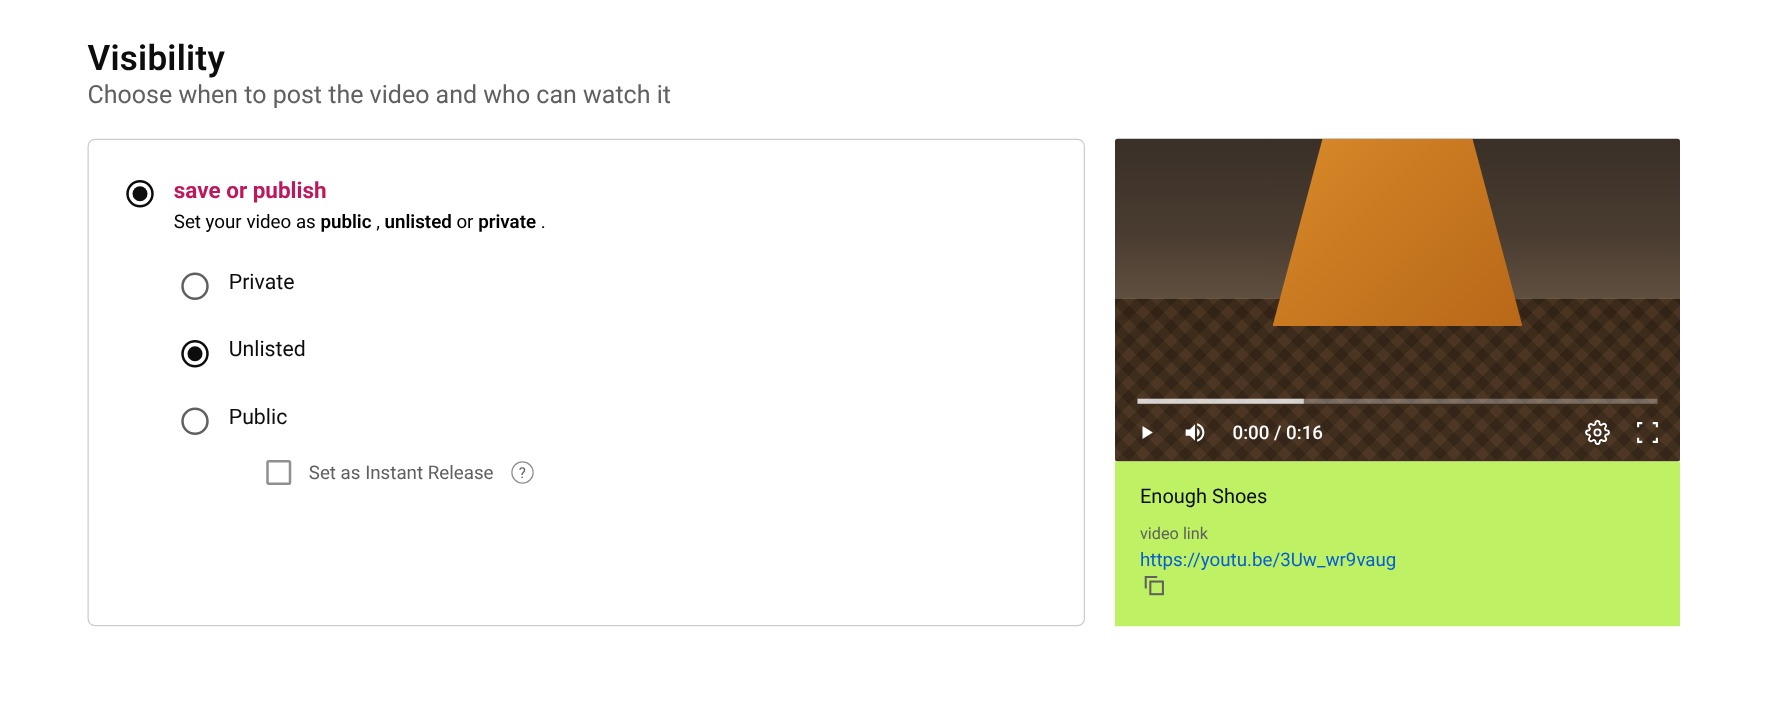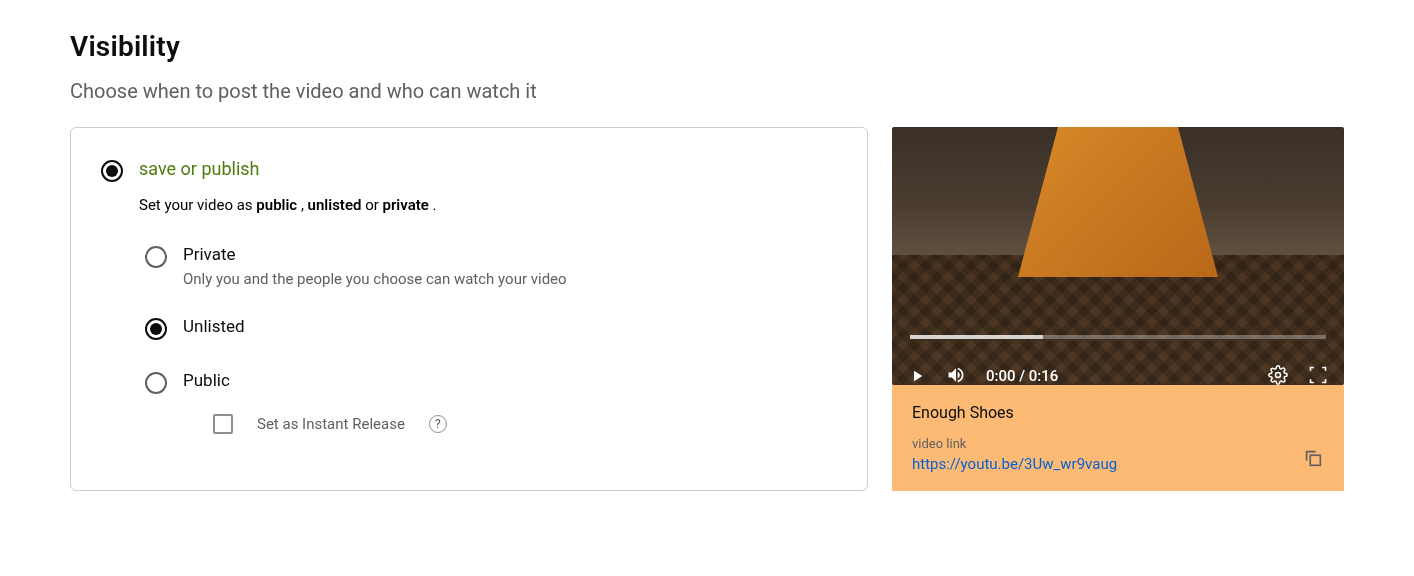"Visibility" h1 { margin-bottom: 16px -> none }
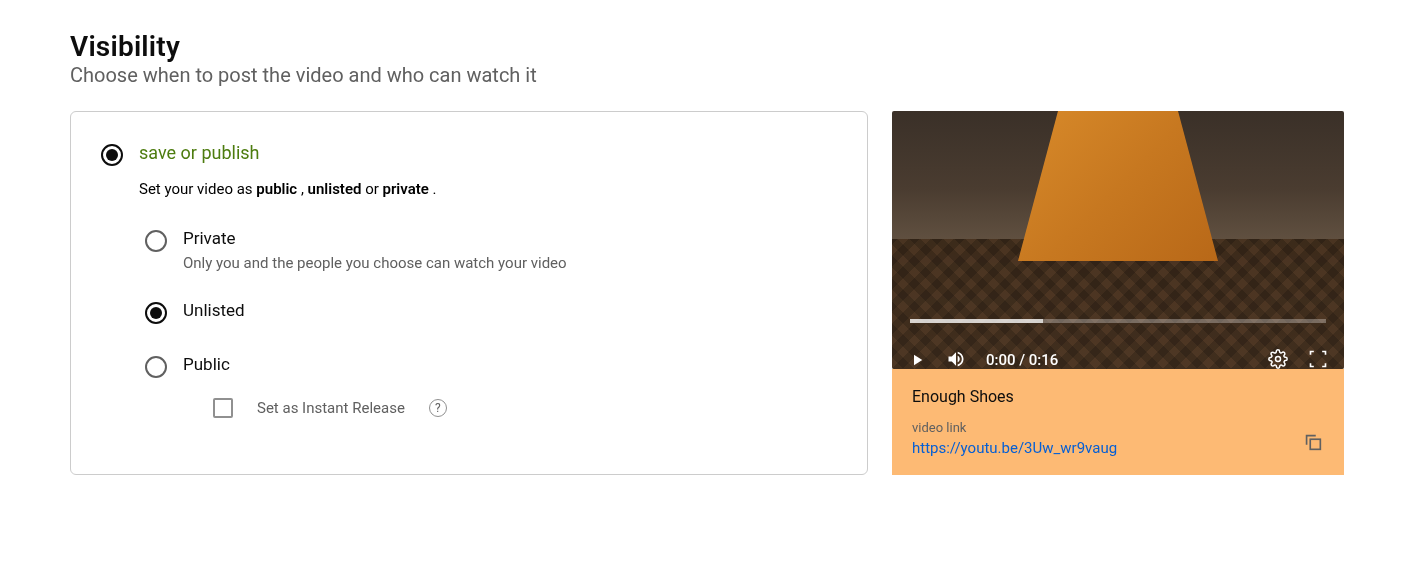"save or publish" .option-title { color: #4d7c0f -> #be185d; font-weight: 400 -> 700; margin-bottom: 16px -> 4px }
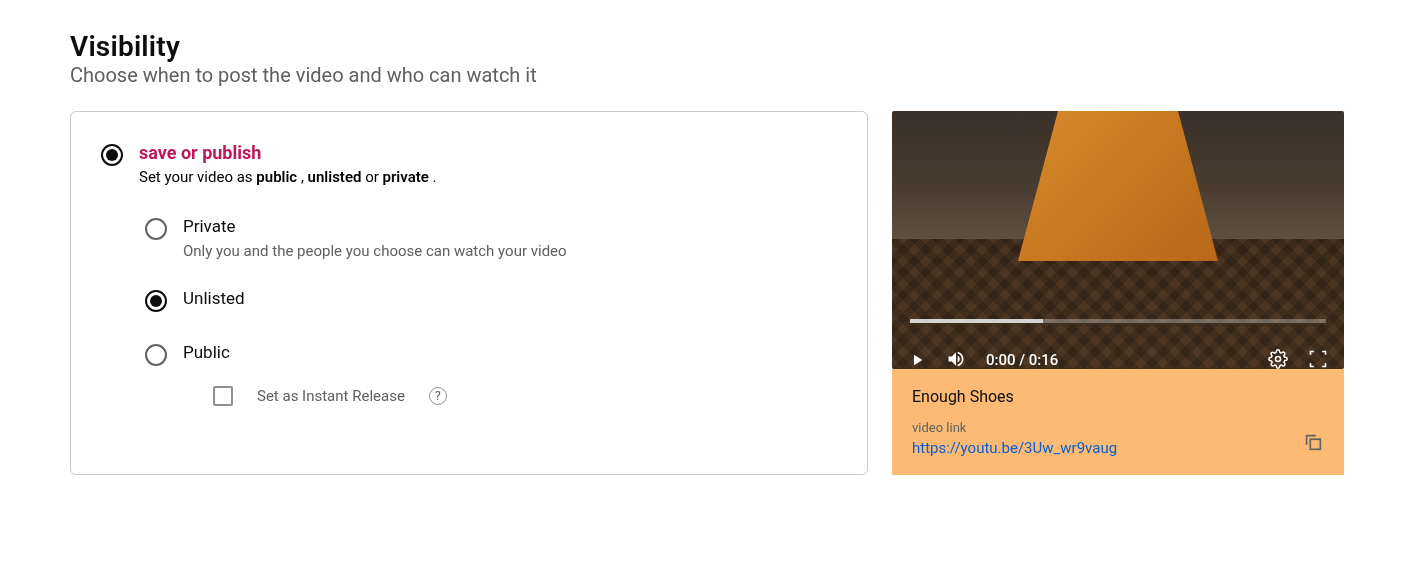"Only you and the people" div.sub-desc { html: <div>Only you and the people you choose can watch your video</div> -> none }
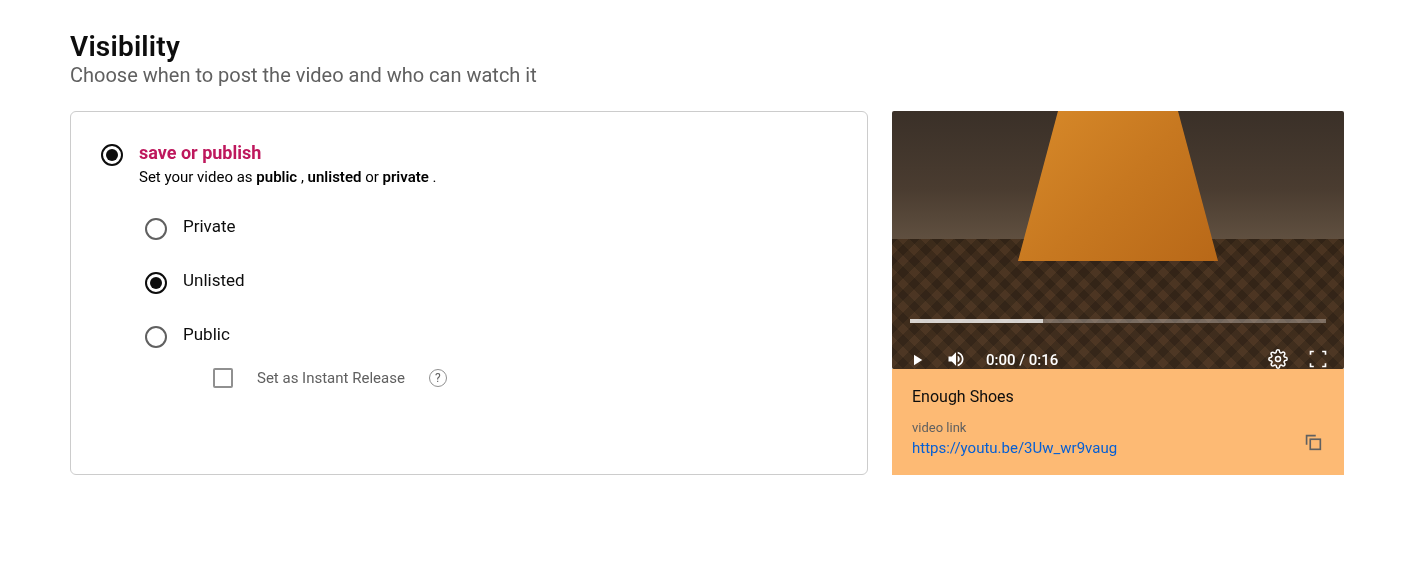"0:00 / 0:16" .video-controls { align-items: flex-end -> center }
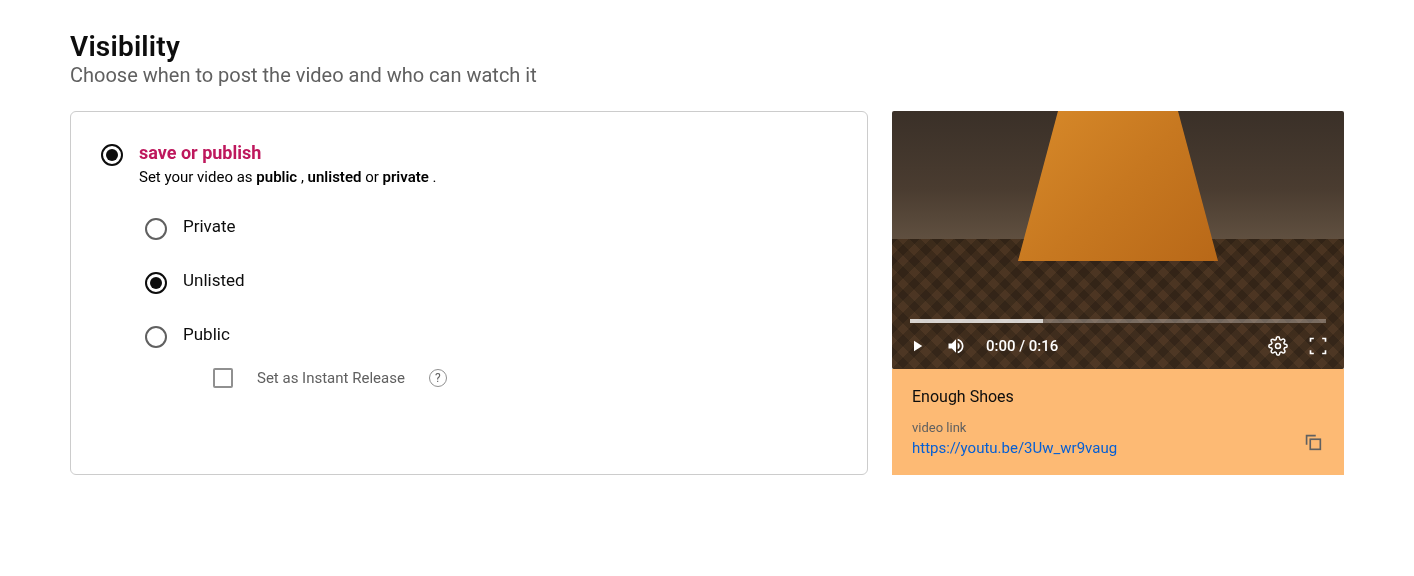"Set as Instant Release" .instant-row { gap: 24px -> 14px }
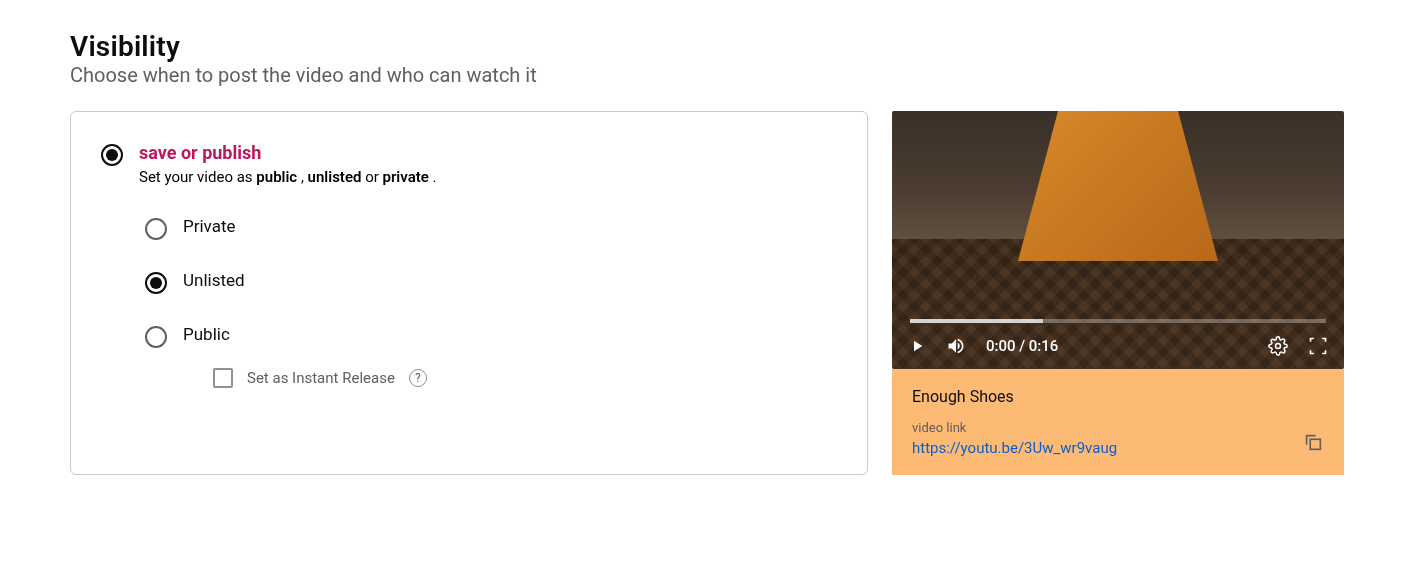"Enough Shoes" .video-info { background: #fdba74 -> #bef264 }
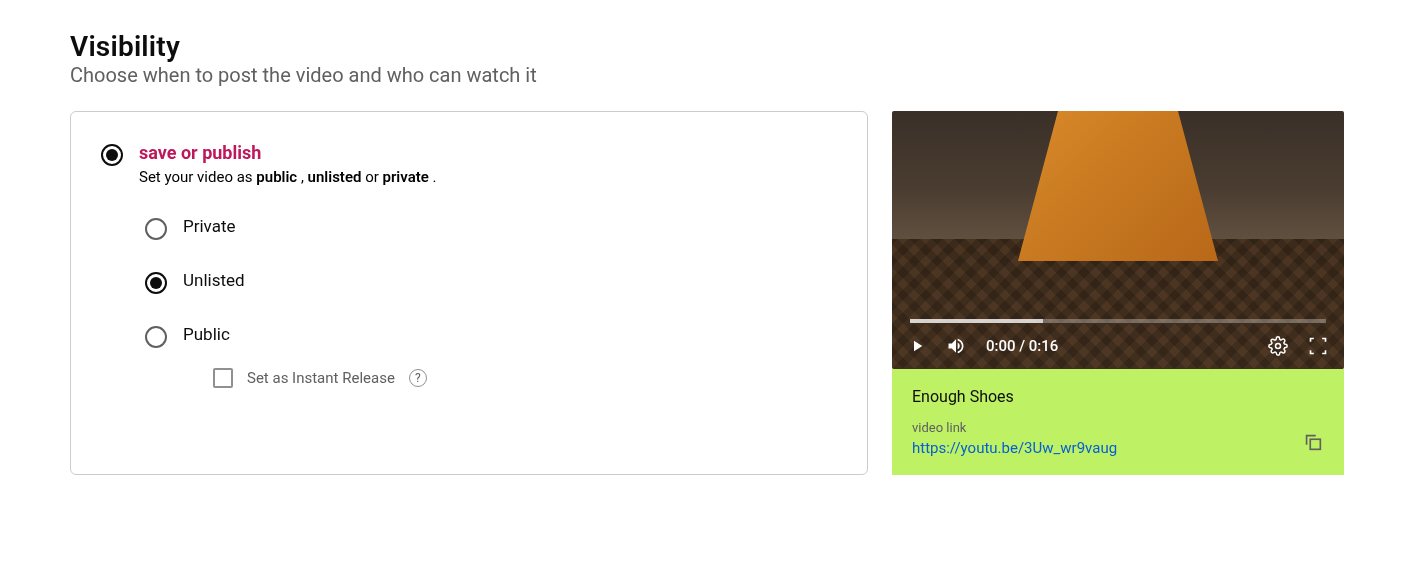"video link" .link-row { align-items: flex-end -> none; flex-direction: none -> column }
